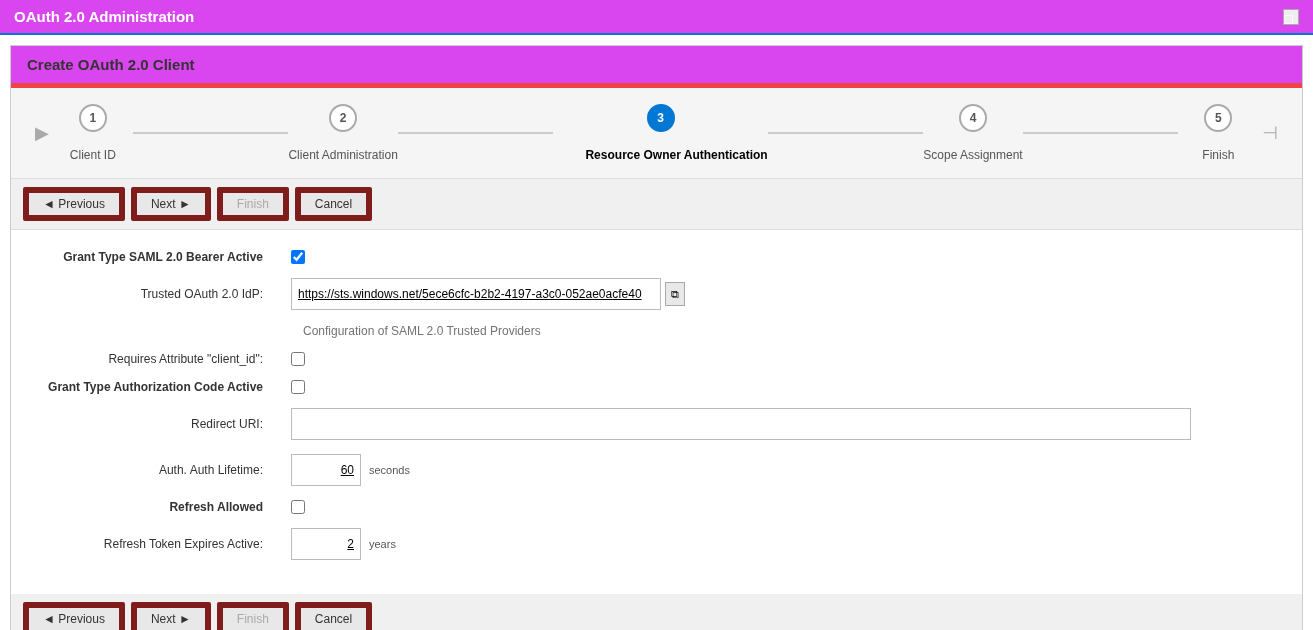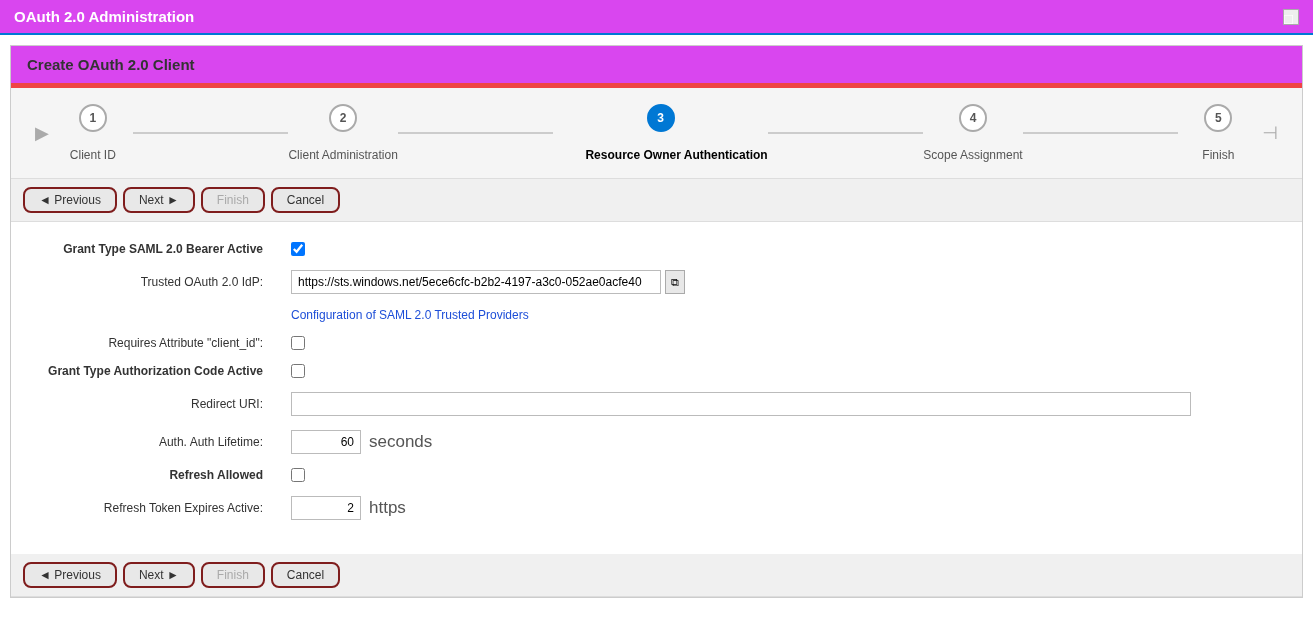"◄ Previous" .btn { border: 2px solid #7f1d1d -> 6px solid #7f1d1d; border-radius: 8px -> 2px }
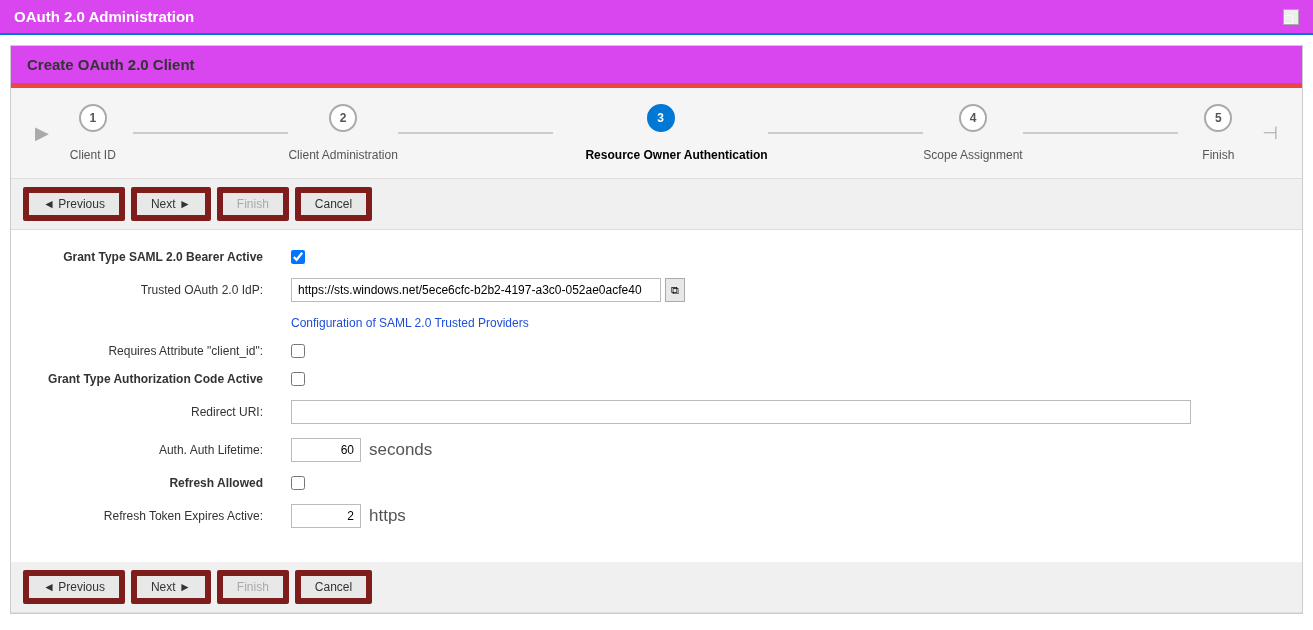"https://sts.windows.net/5ece6cfc-b2b2-41" .form-control { height: 24px -> 32px; text-decoration: none -> underline }
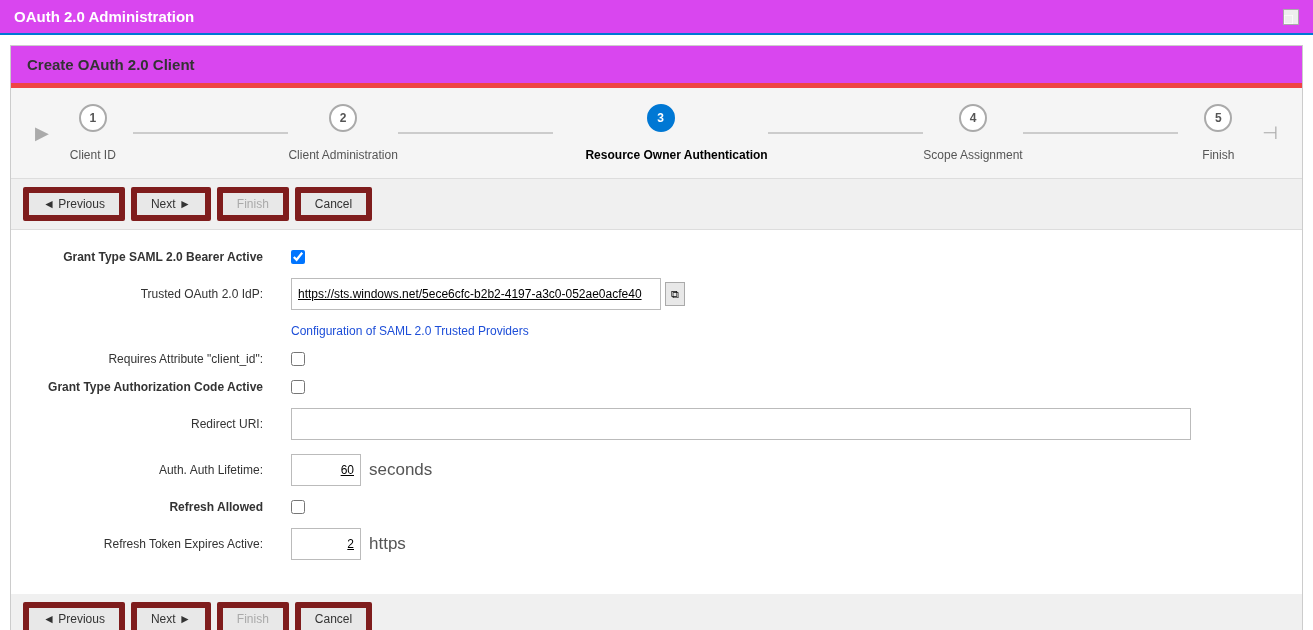"Configuration of SAML 2.0 Trusted" .link-blue { color: #1d4ed8 -> #737373; margin-left: none -> 12px }
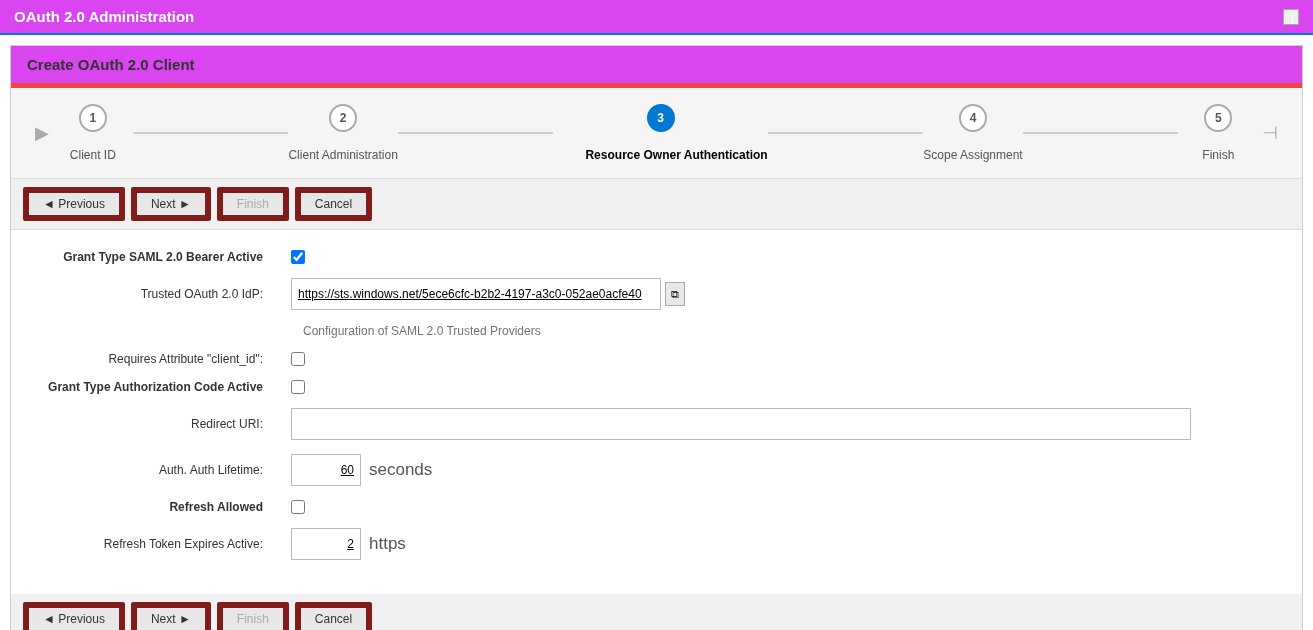"seconds" .suffix-text { font-size: 17px -> 11px }
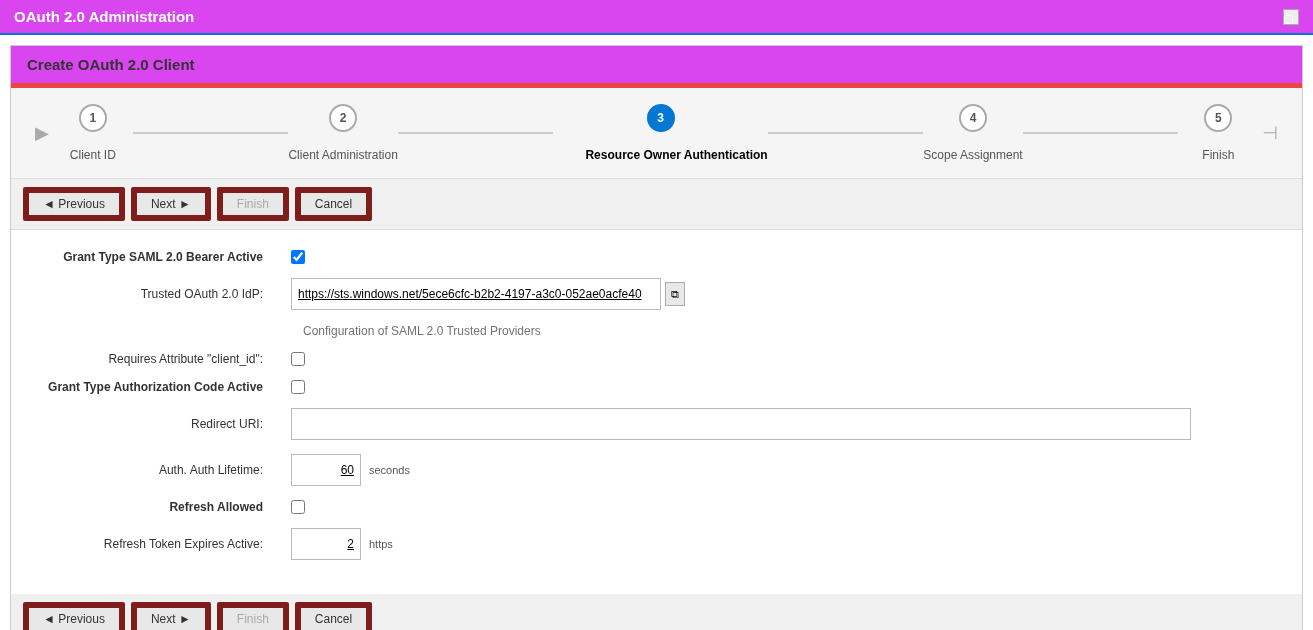"https" span.suffix-text { text: https -> years }
